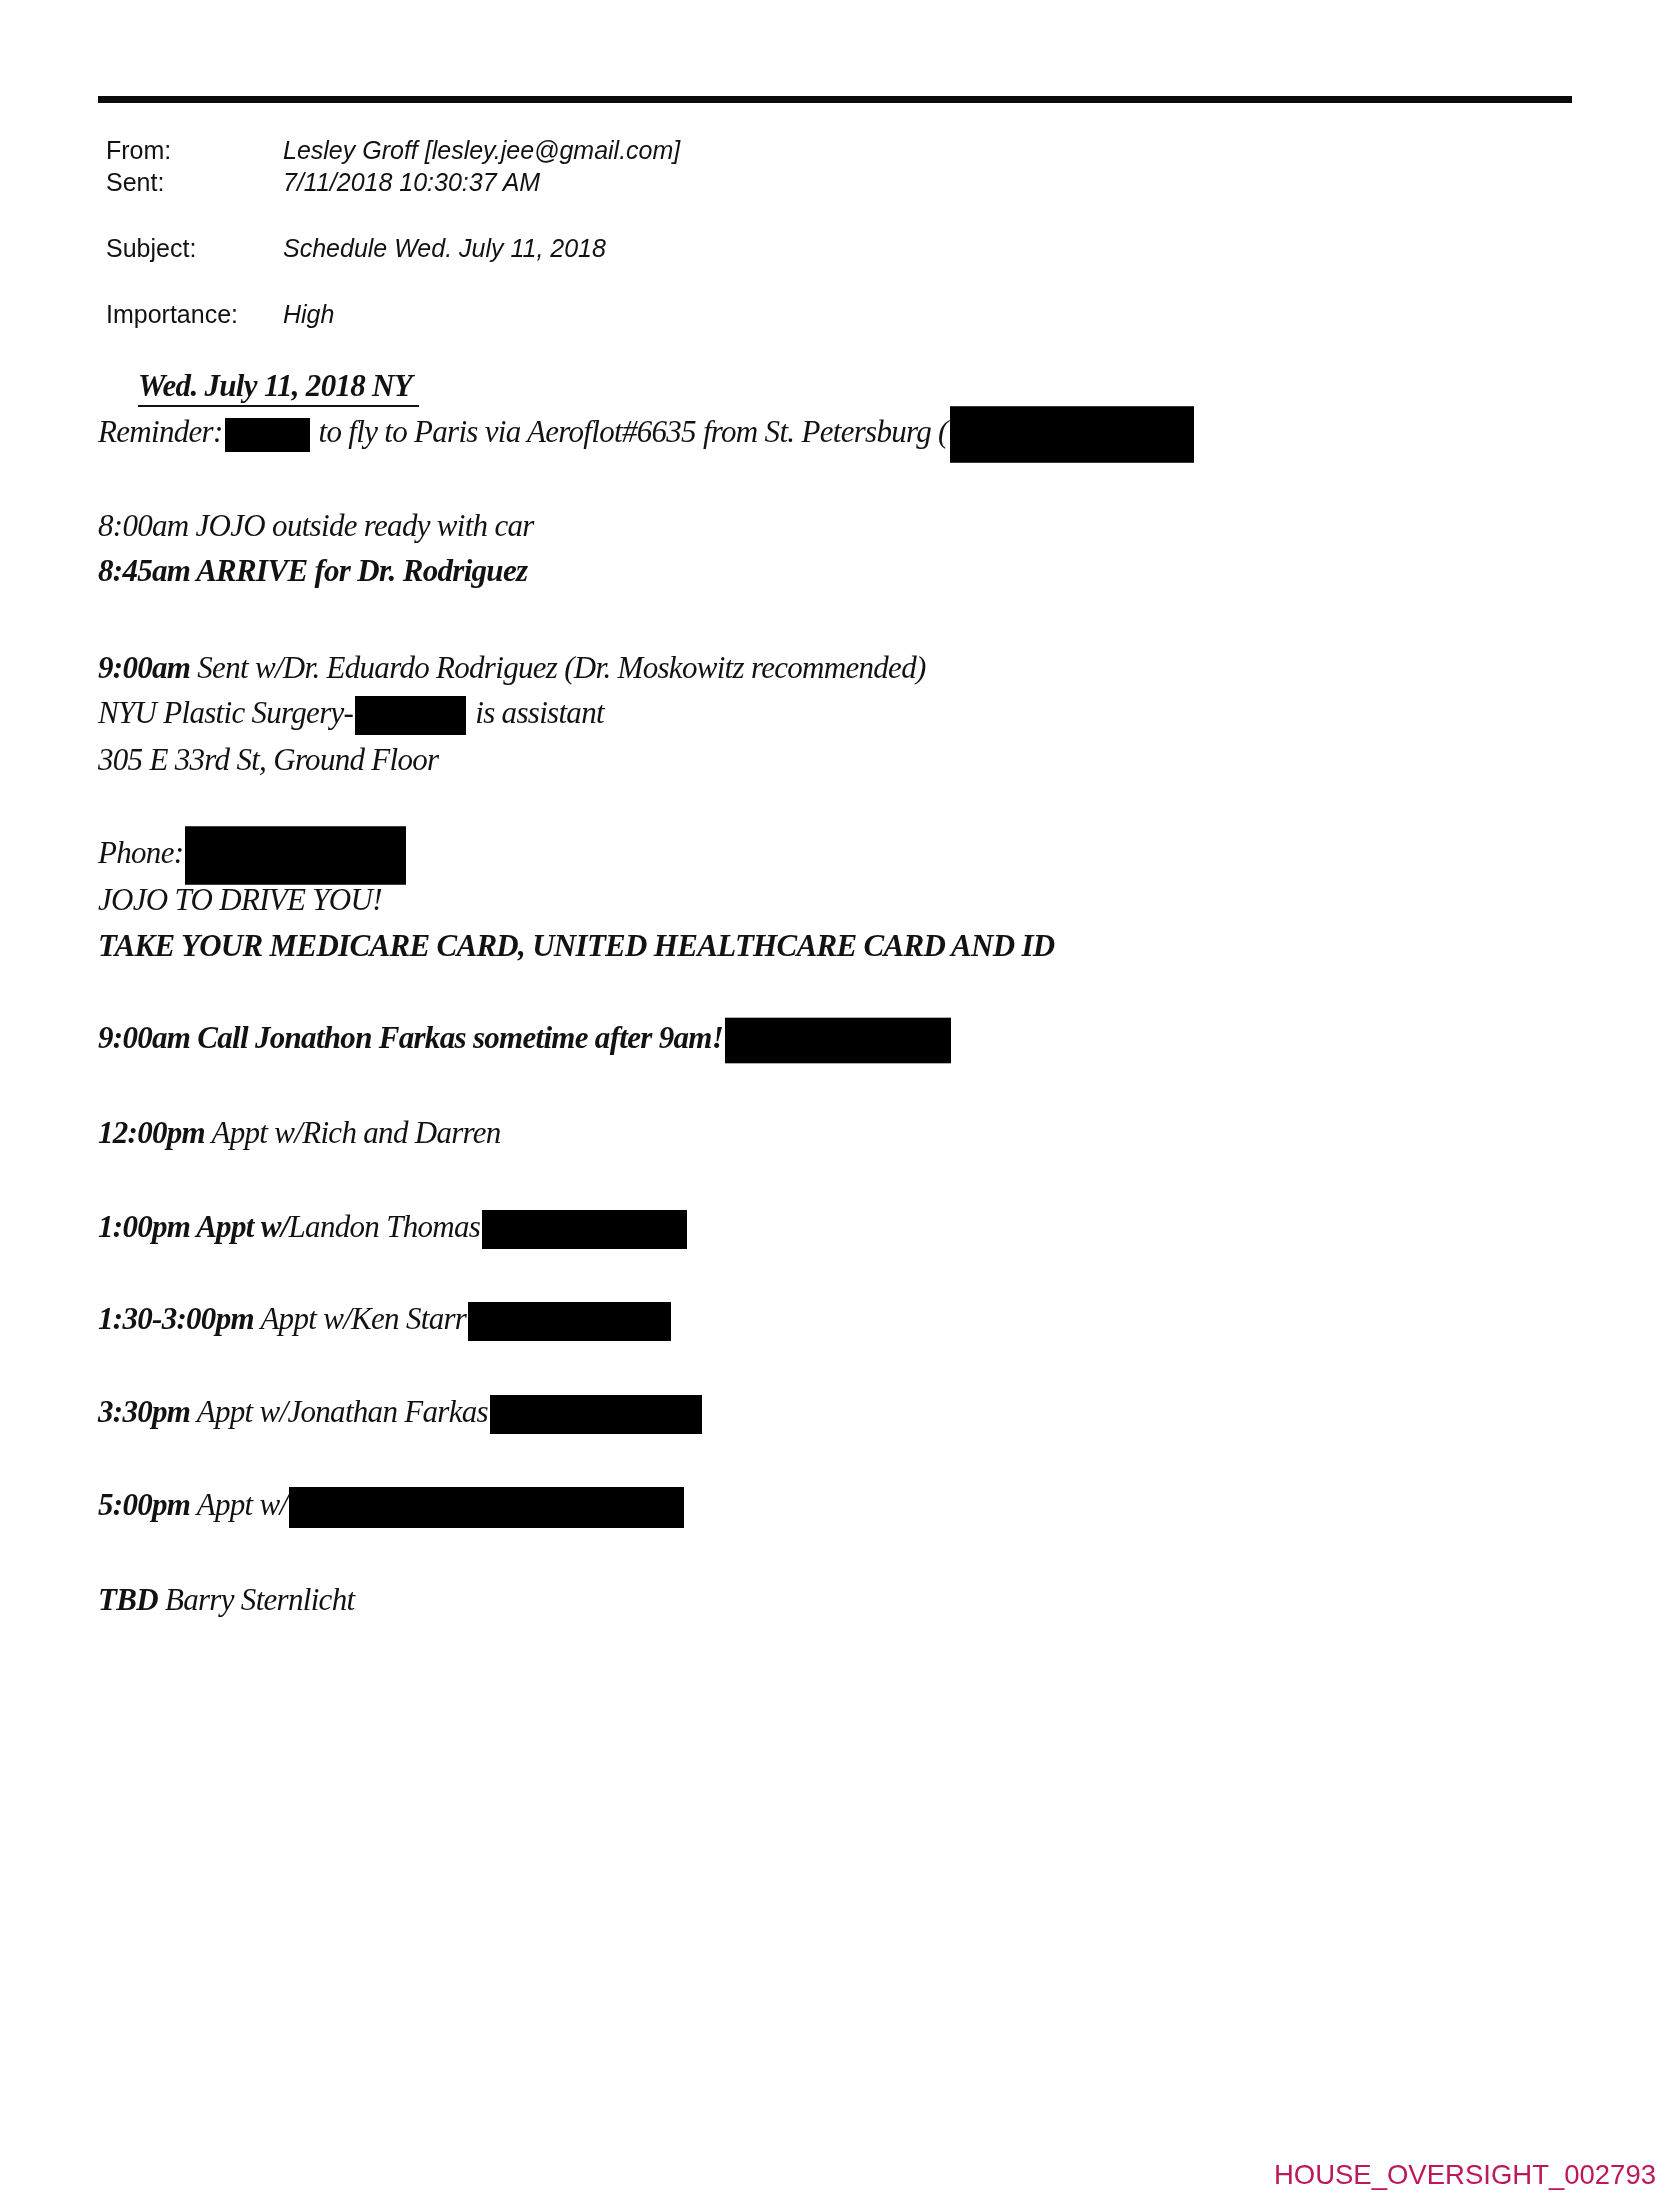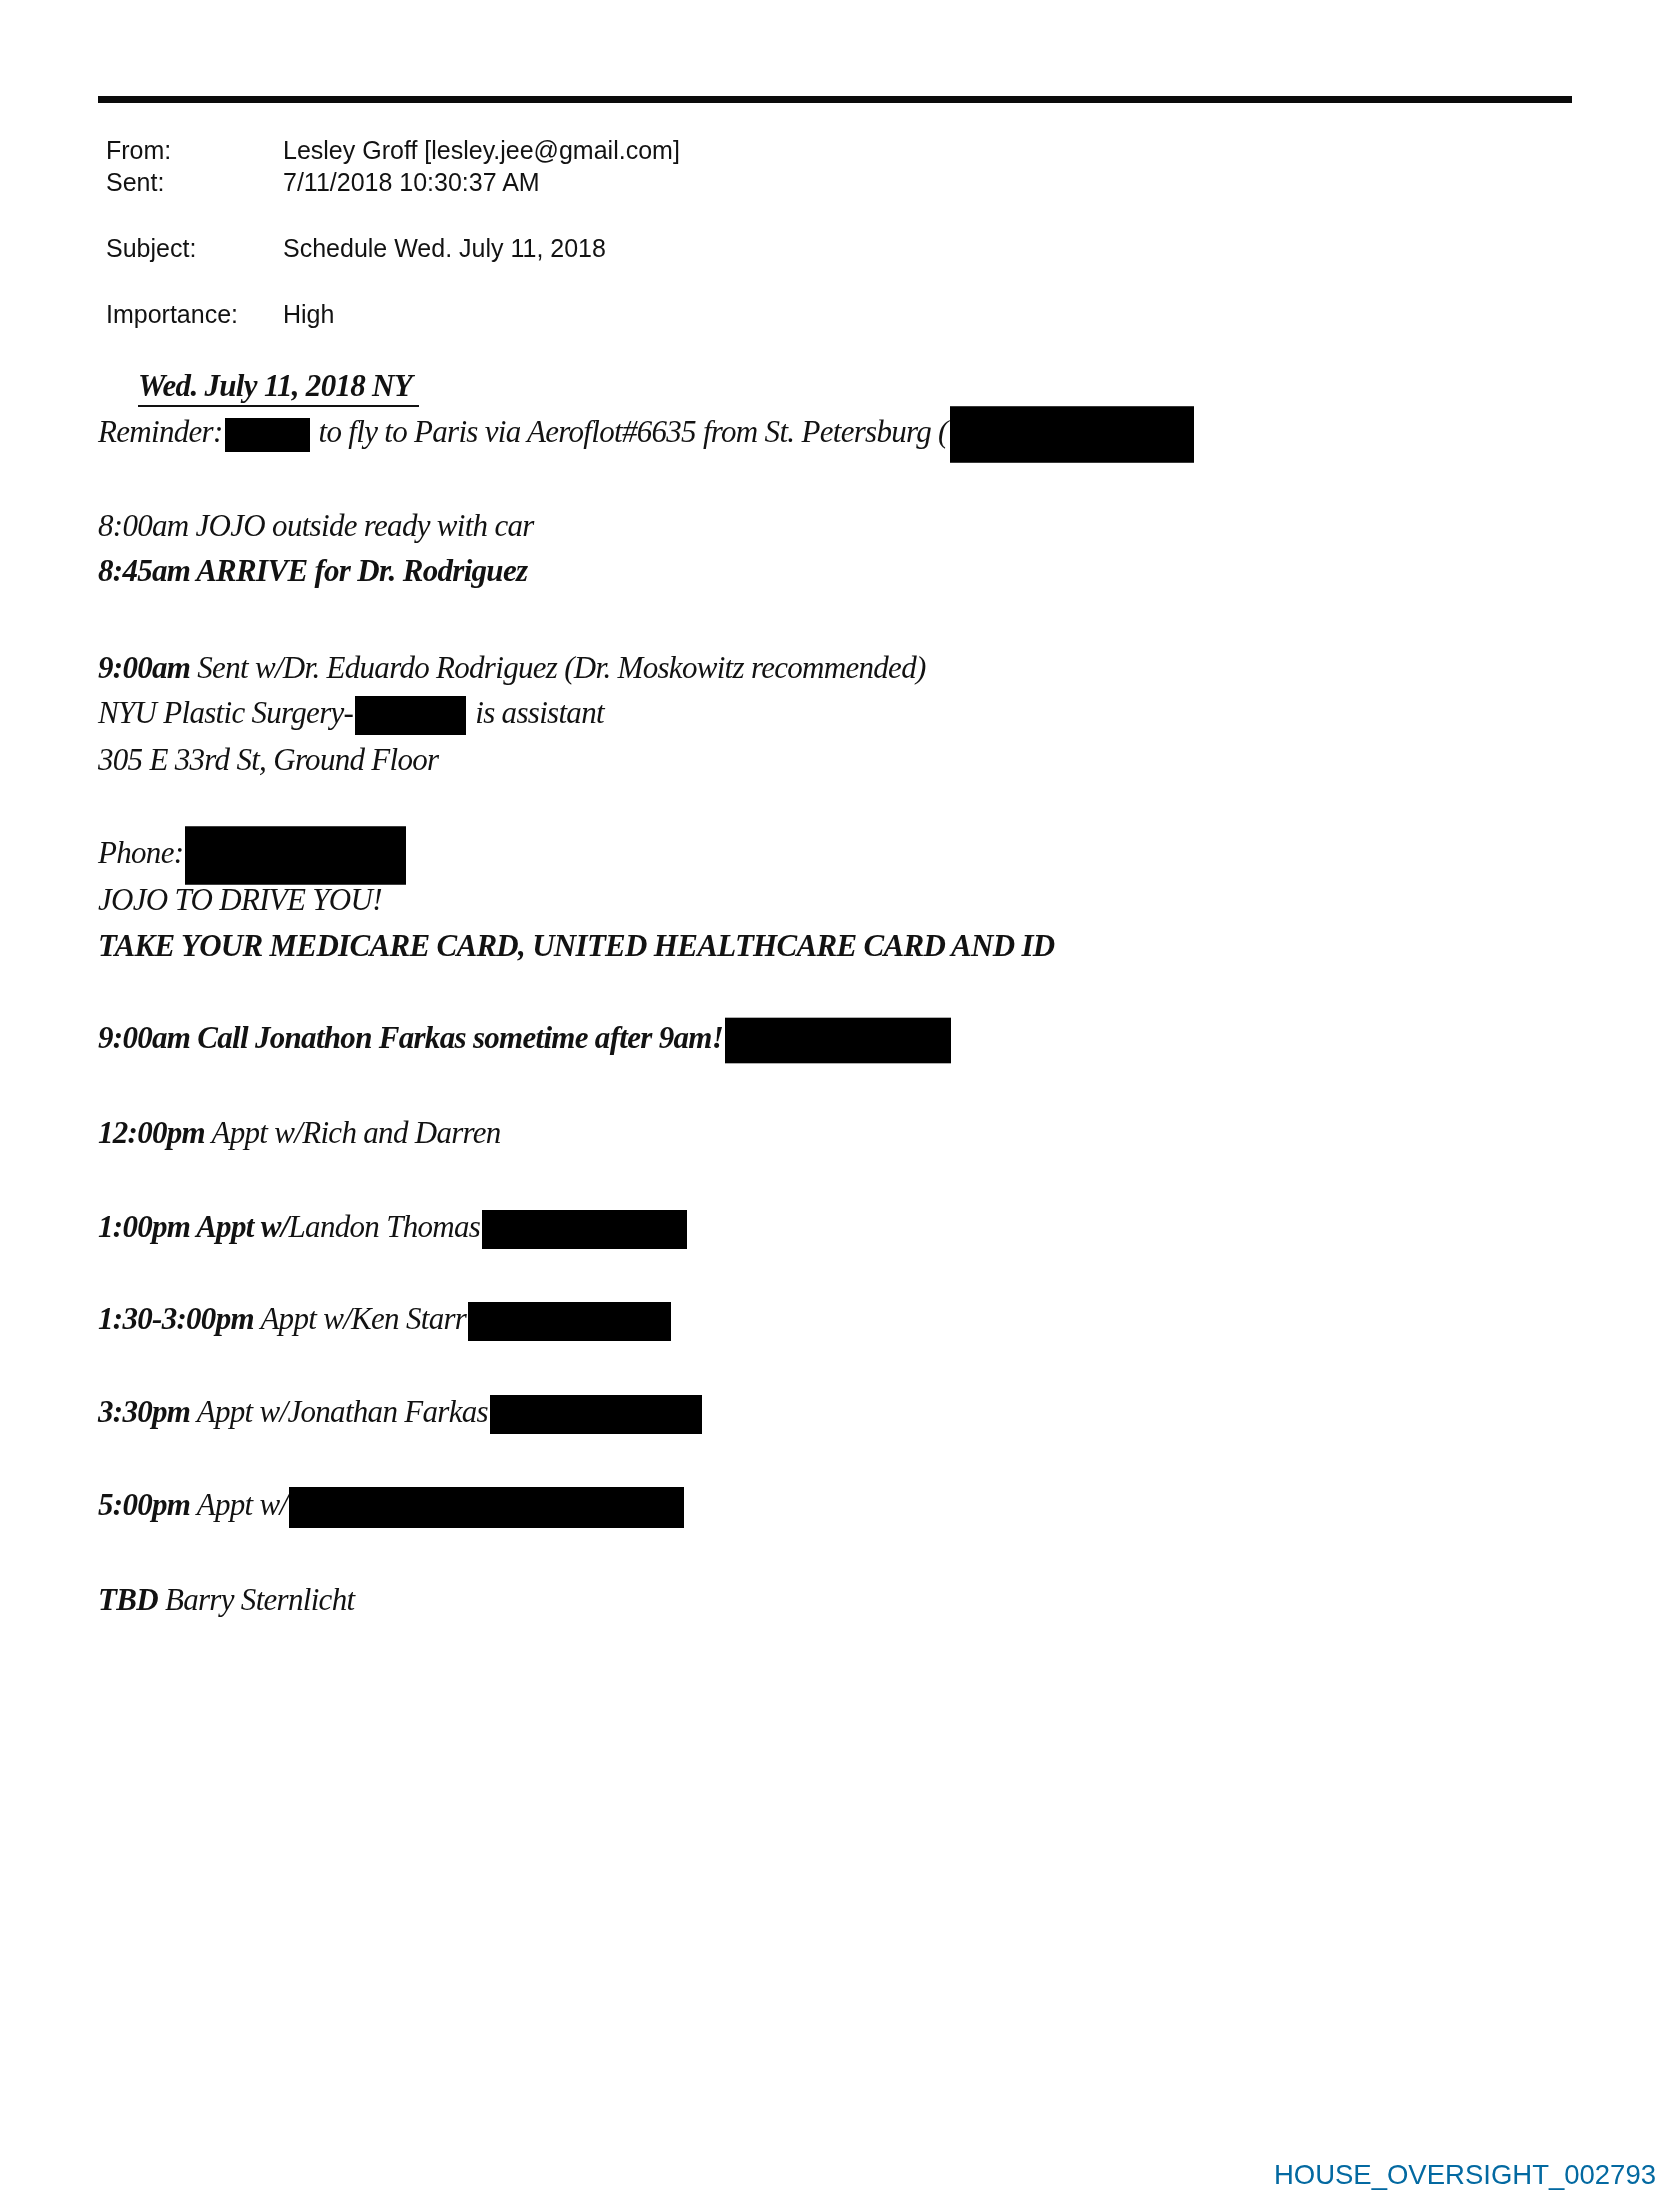"Lesley Groff [lesley.jee@gmail.com]" .hdr-value { font-style: none -> italic }
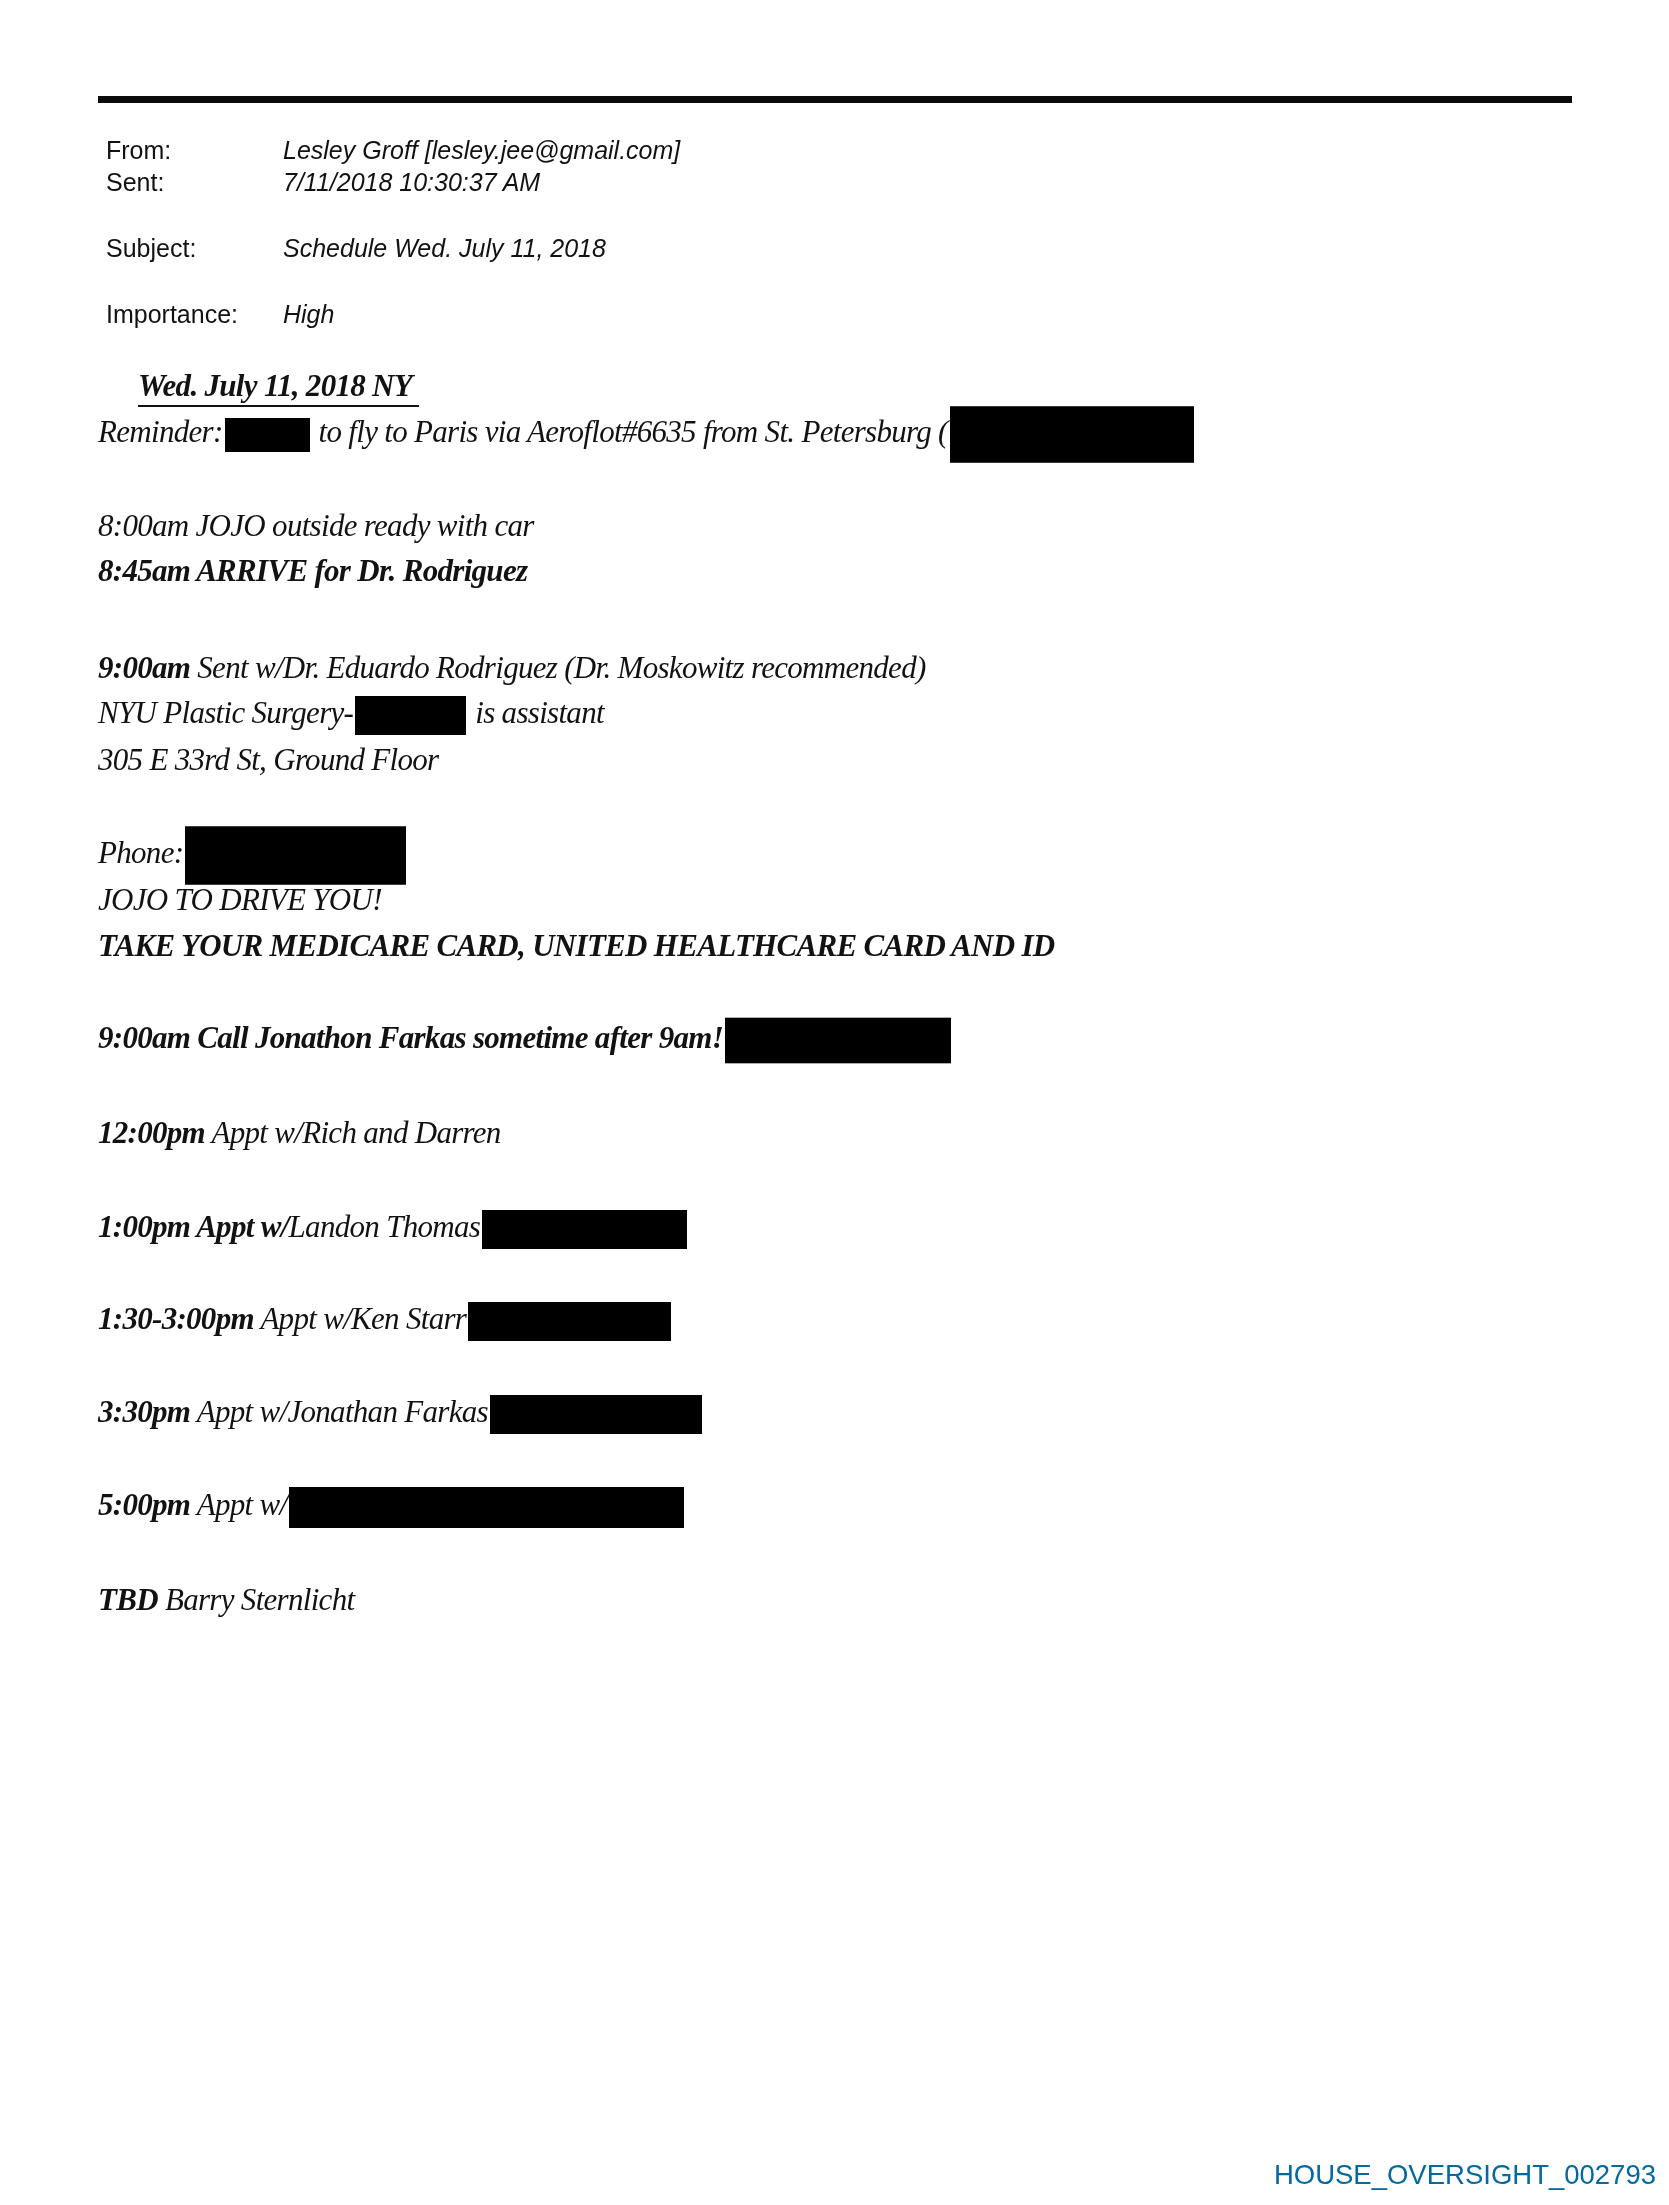"HOUSE_OVERSIGHT_002793" .footer { color: #0369a1 -> #be185d }
